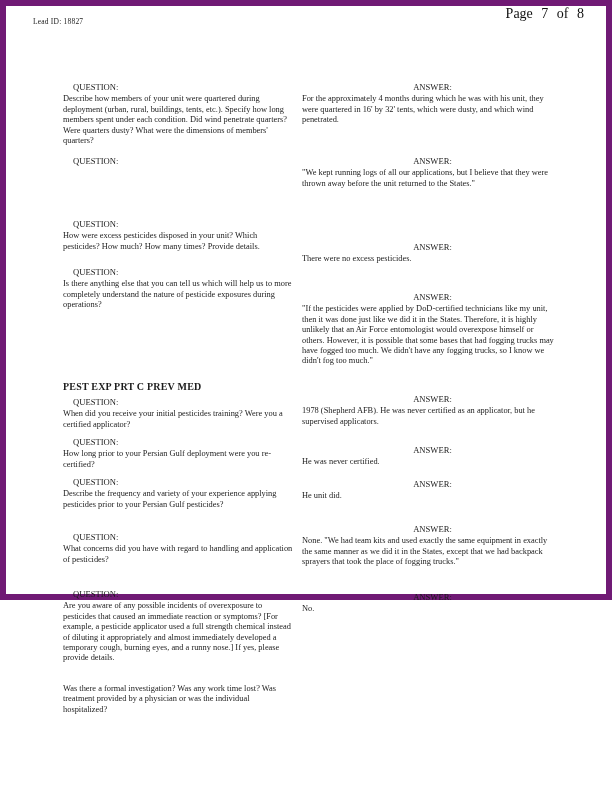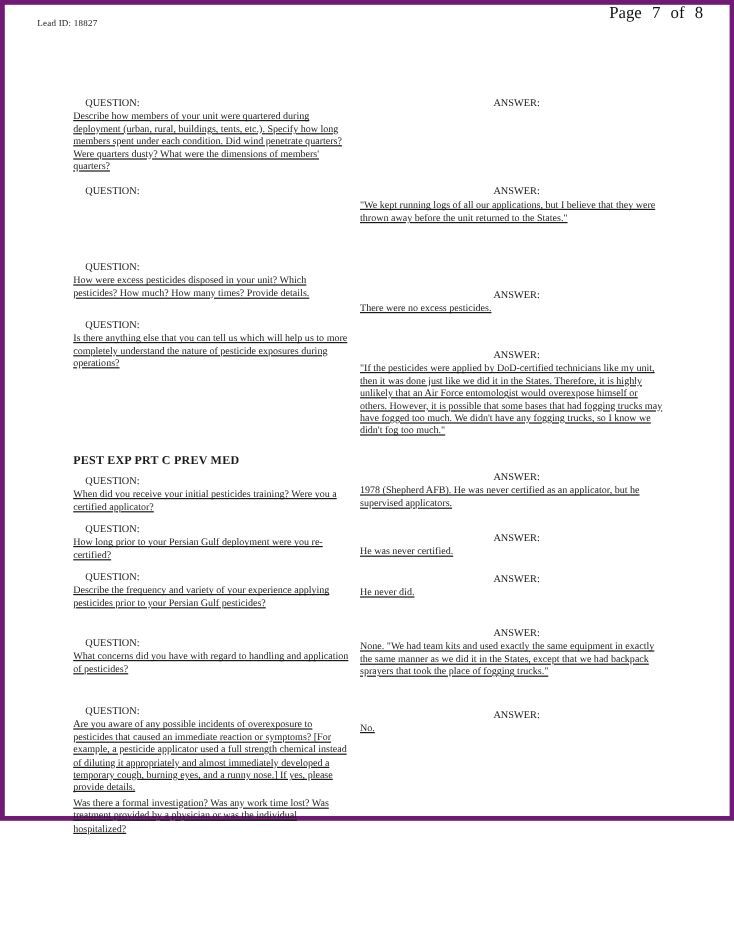"Lead ID: 18827" .page { border: 4px solid #701a75 -> 6px solid #701a75; height: 684px -> 600px }
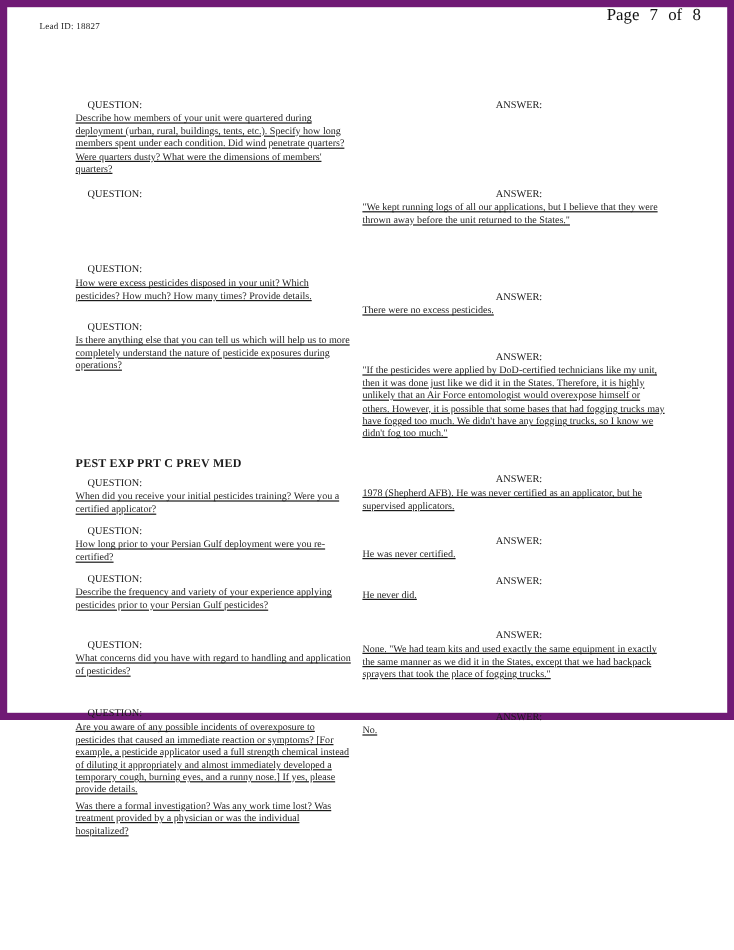"Describe how members of your" .txt { text-decoration: underline -> none }
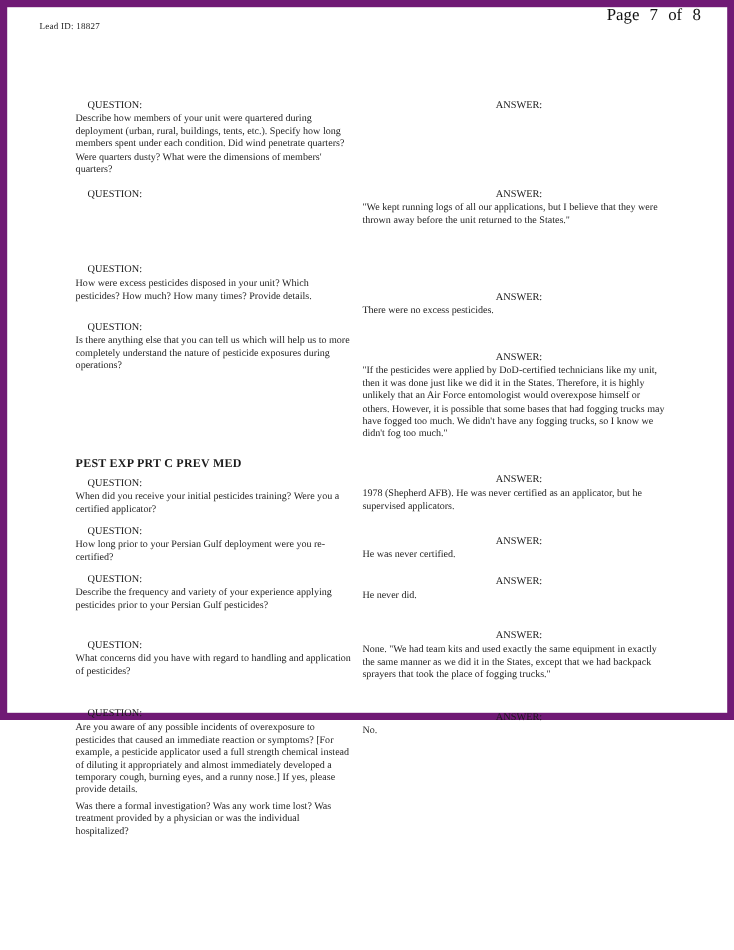"For the approximately 4 months" div.txt { html: none -> <div>For the approximately 4 months during which he was with his unit, they were quartered in 16' by 32' tents, which were dusty, and which wind penetrated.</div> }
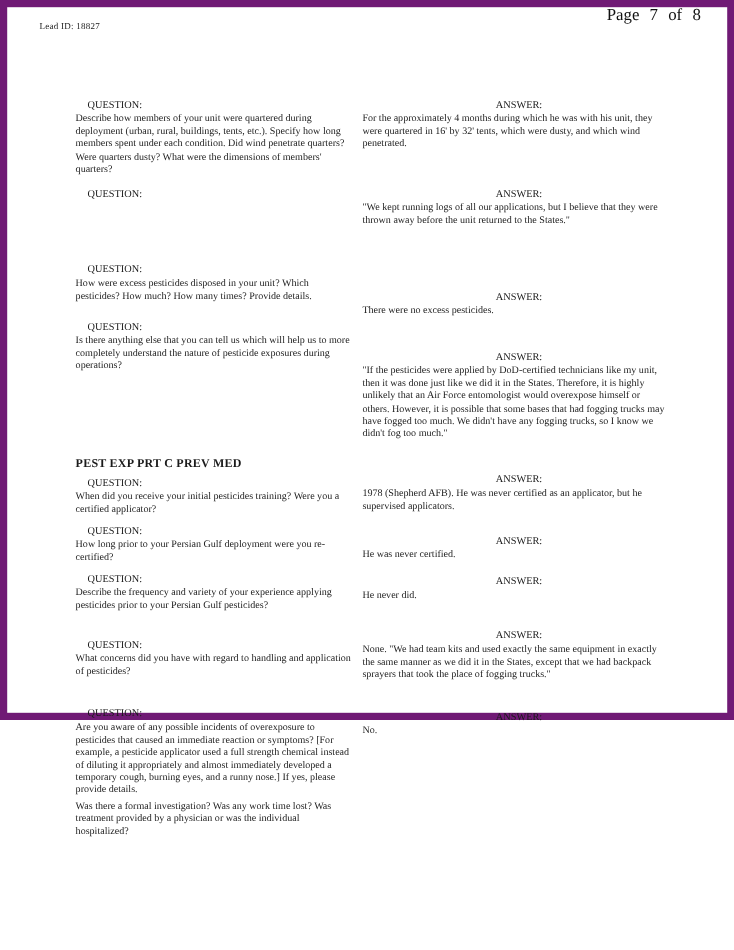"He never did." div.txt { text: never -> unit }
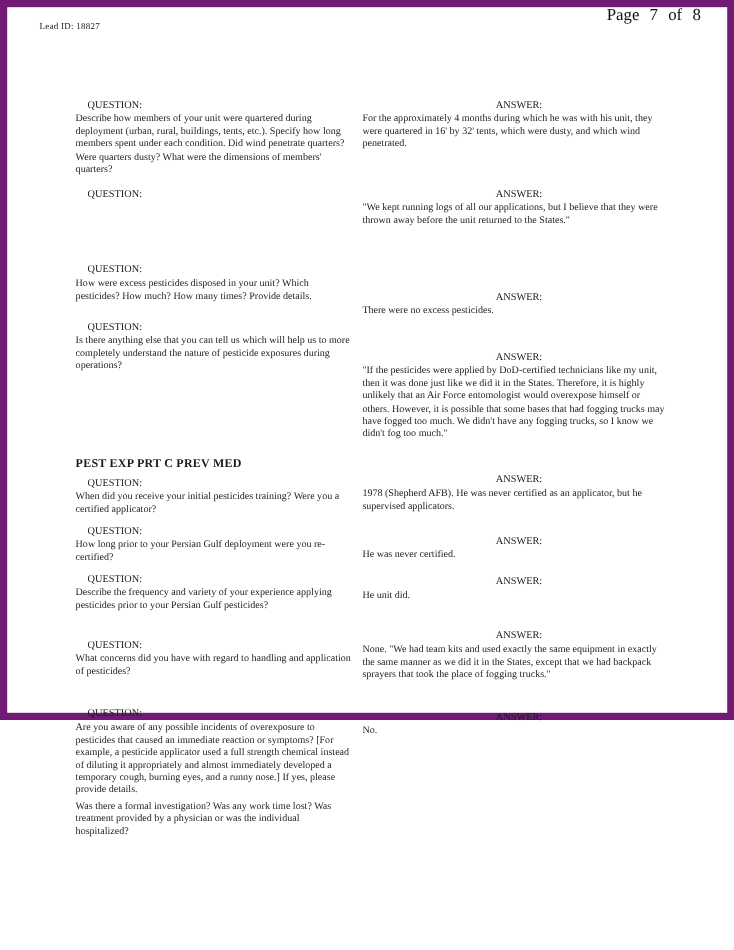"Was there a formal investigation?" .txt2 { margin-top: 3px -> 20px }
